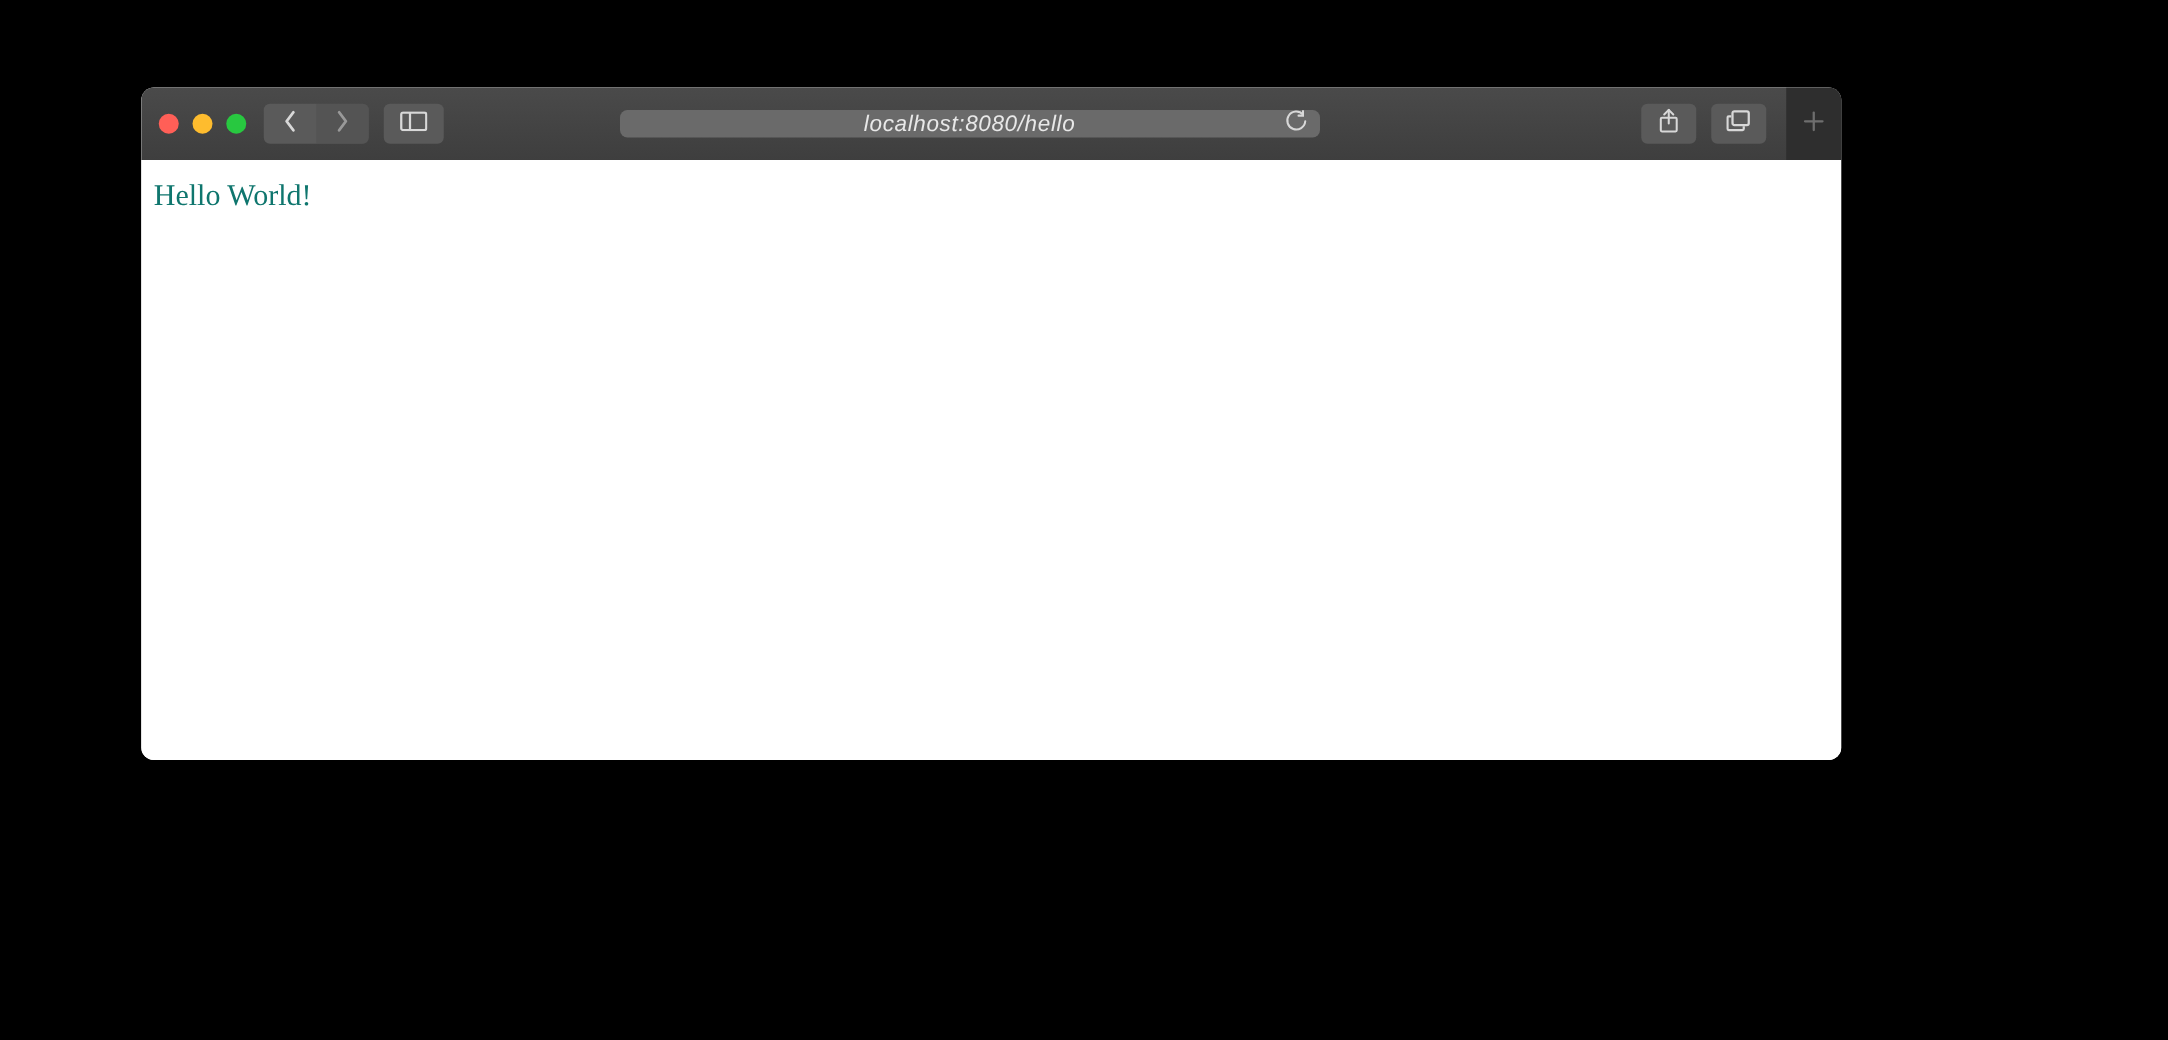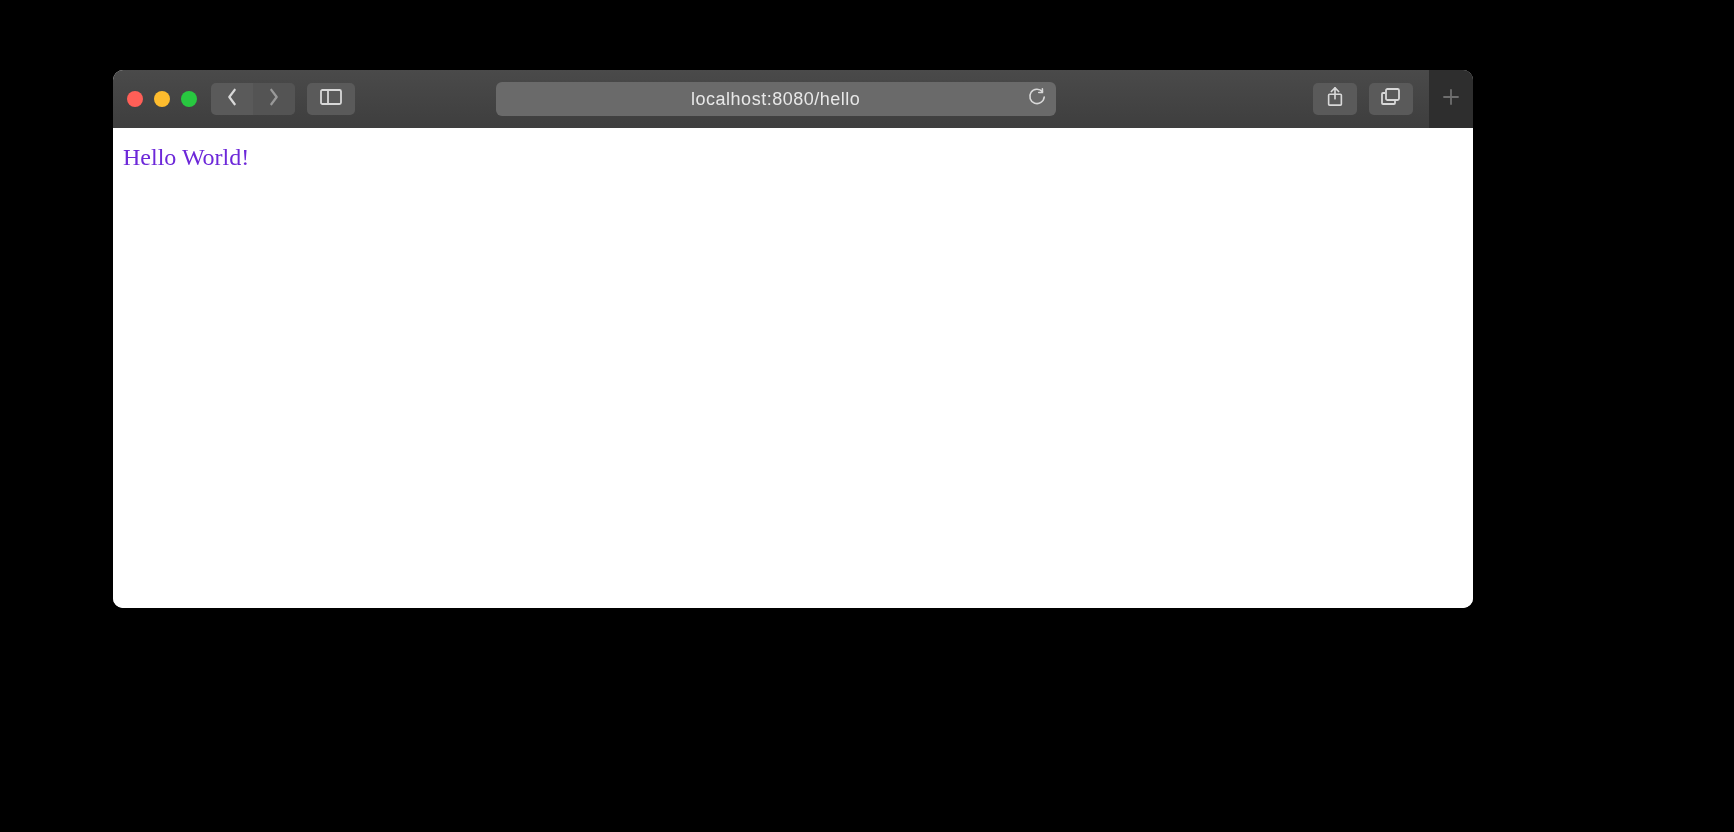"localhost:8080/hello" .address-bar { font-style: none -> italic; height: 34px -> 22px }
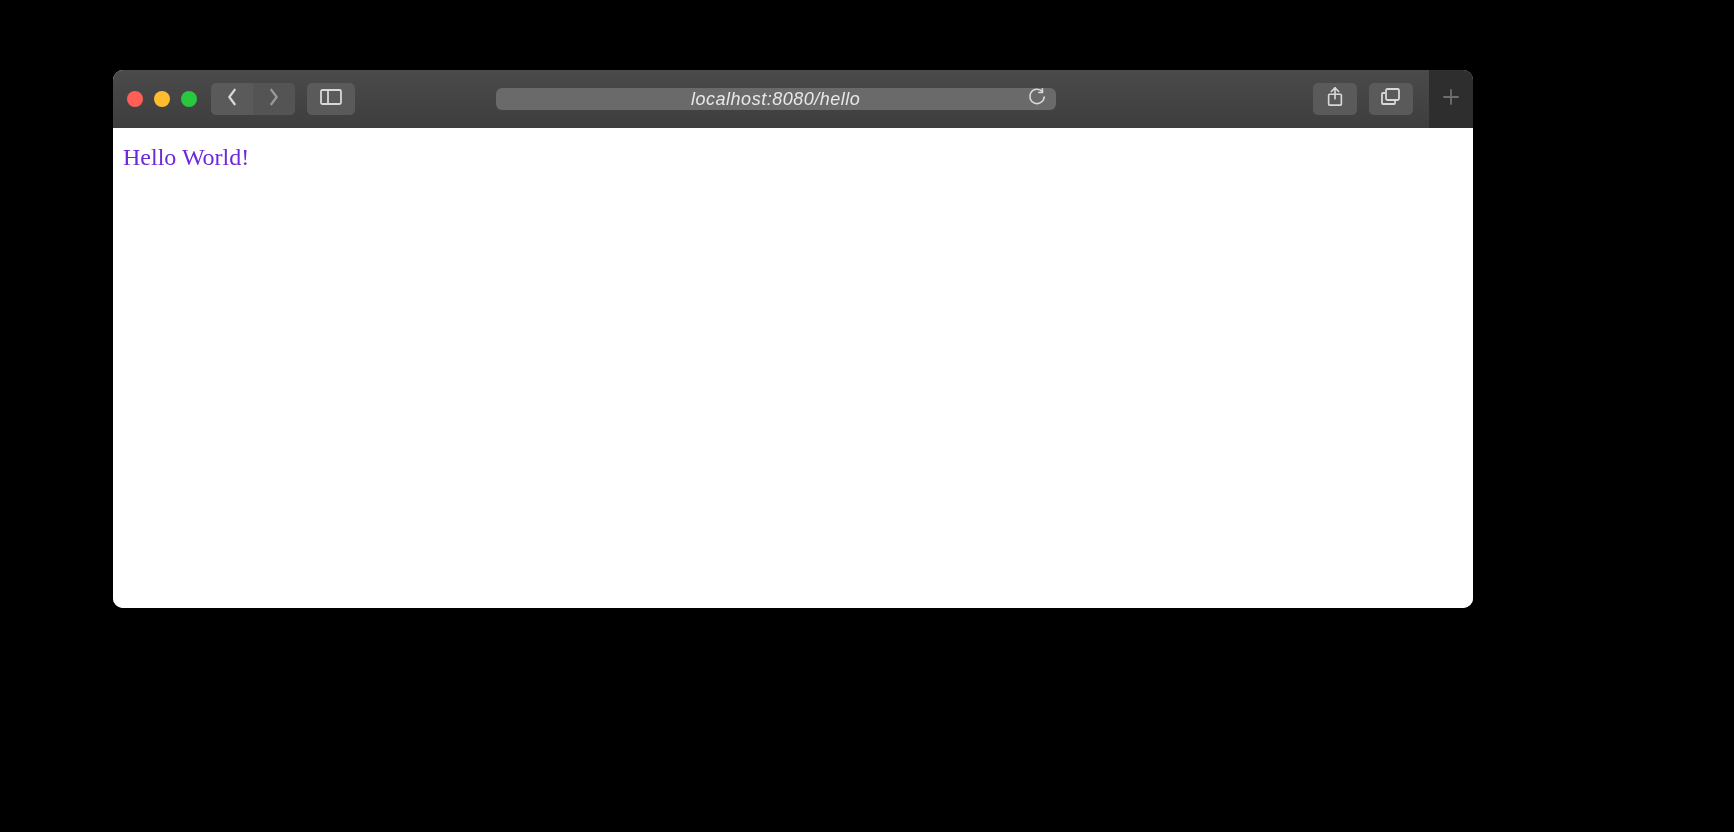"Hello World!" .page-text { color: #6d28d9 -> #0f766e }
